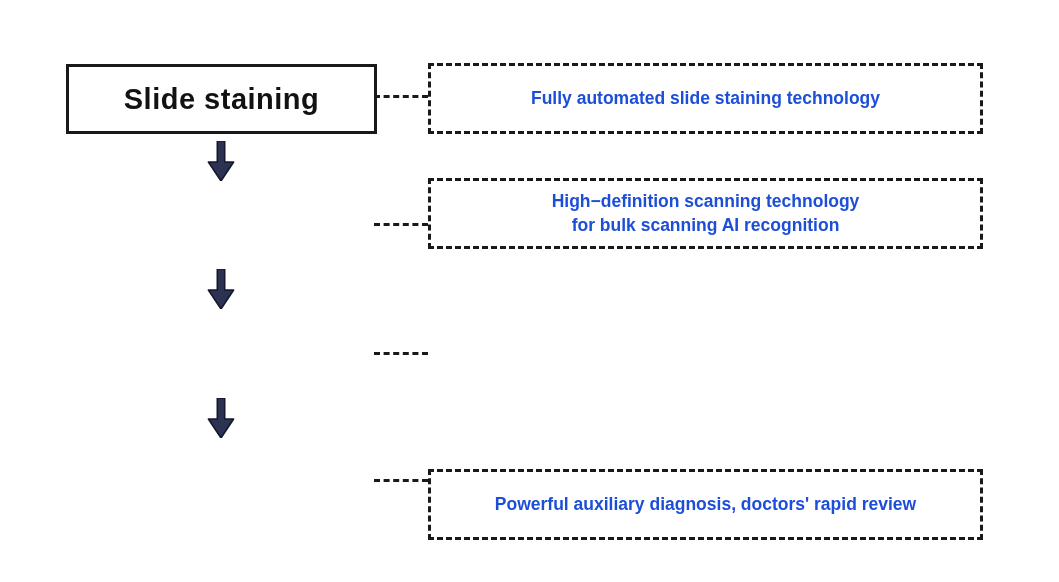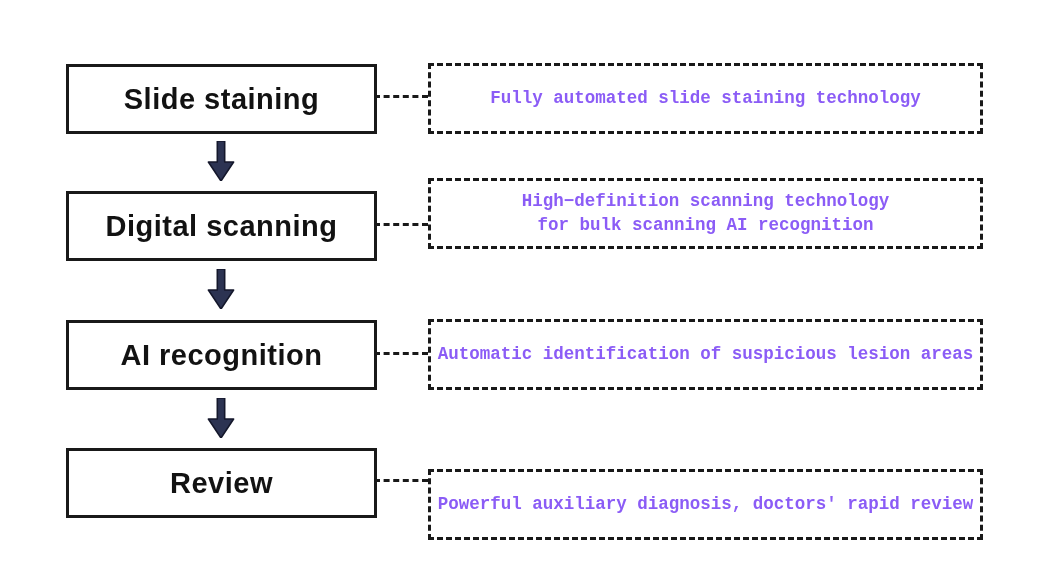"Fully automated slide staining" .desc-text { color: #8b5cf6 -> #1d4ed8; font-family: Liberation Mono, monospace -> none }
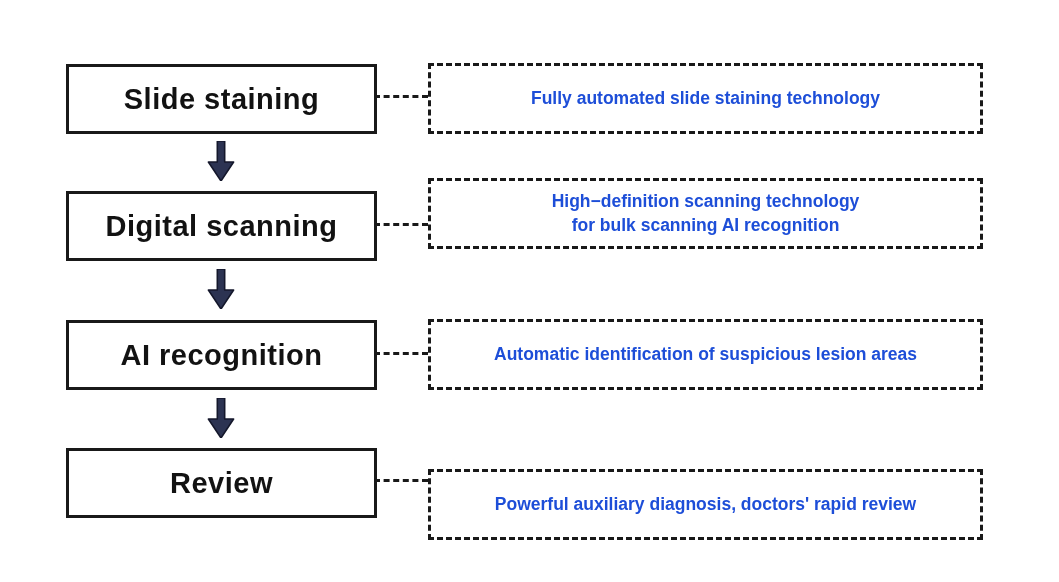"Digital scanning" div.step-box { html: <div> <span>Digital scanning</span> </div> -> none }
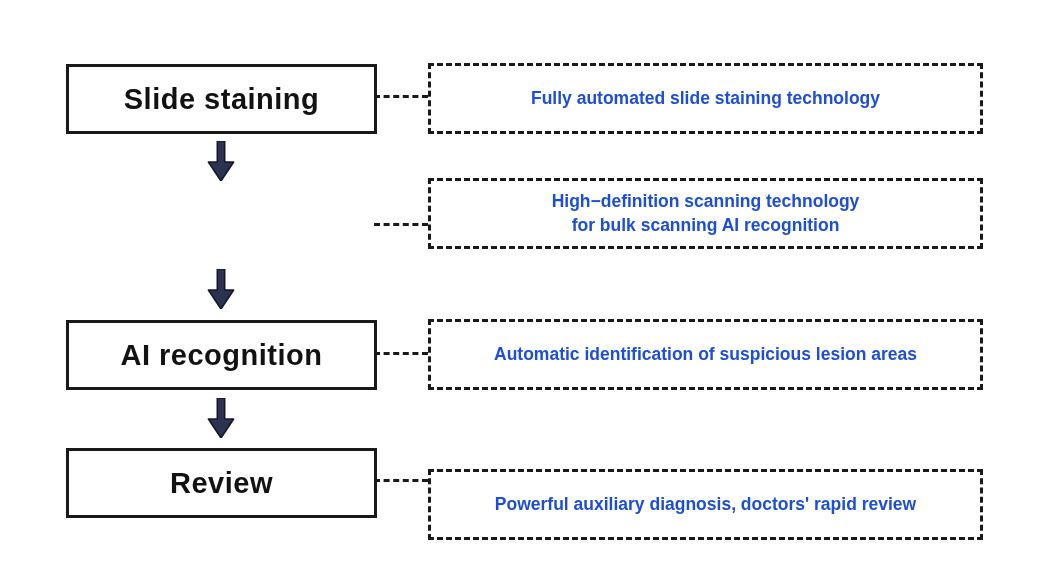"AI recognition" div.step-box { html: <div> <span>AI recognition</span> </div> -> none }
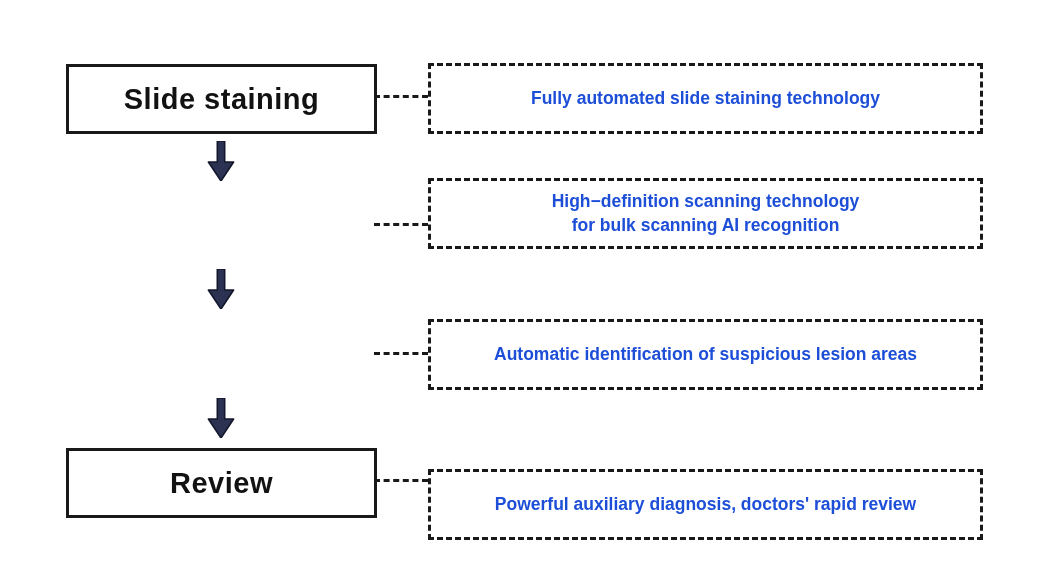"Automatic identification of suspicious" div.desc-box { html: <div> <span>Automatic identification of suspicious lesion areas</span> </div> -> none }
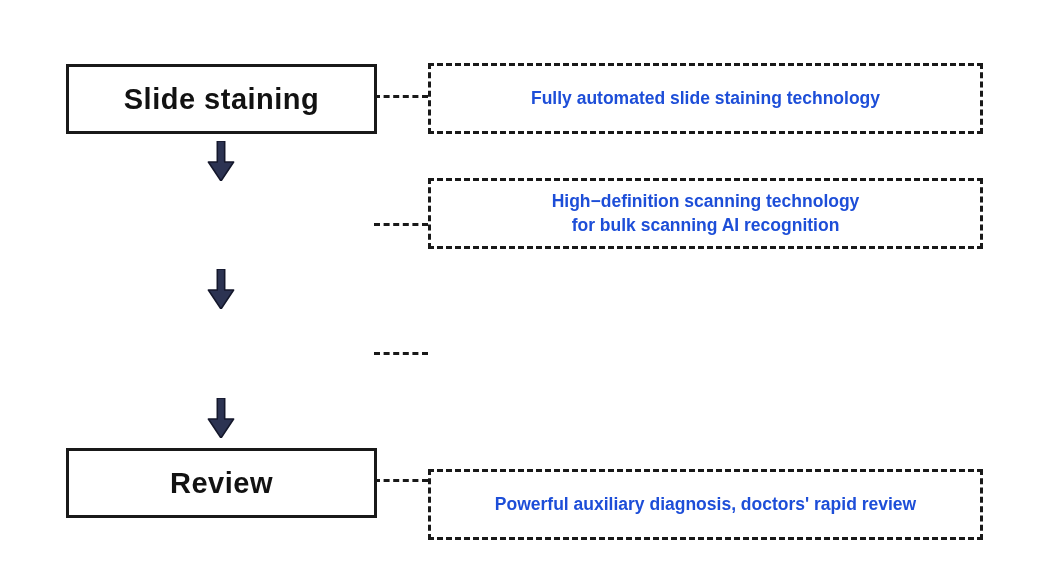"Review" div.step-box { html: <div> <span>Review</span> </div> -> none }
